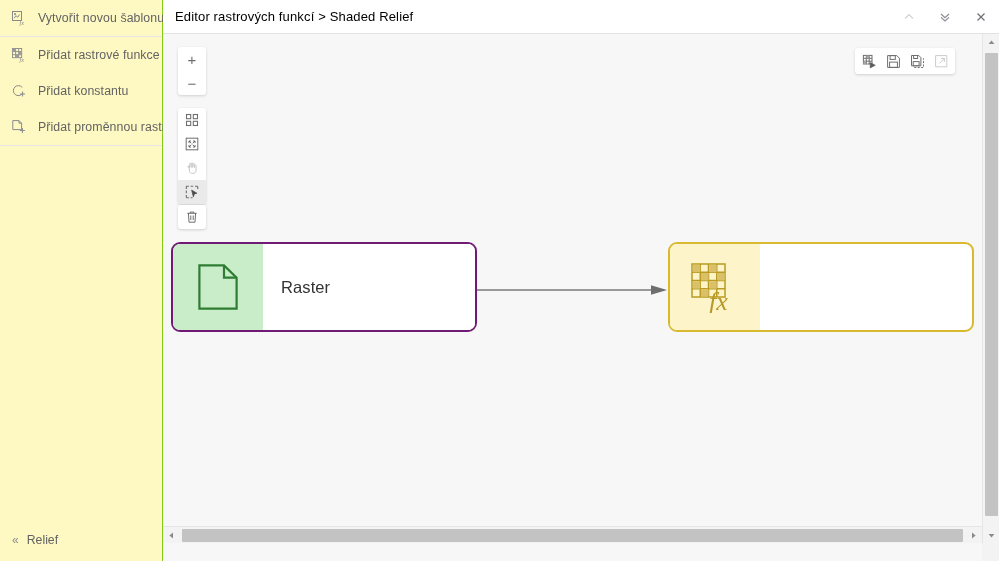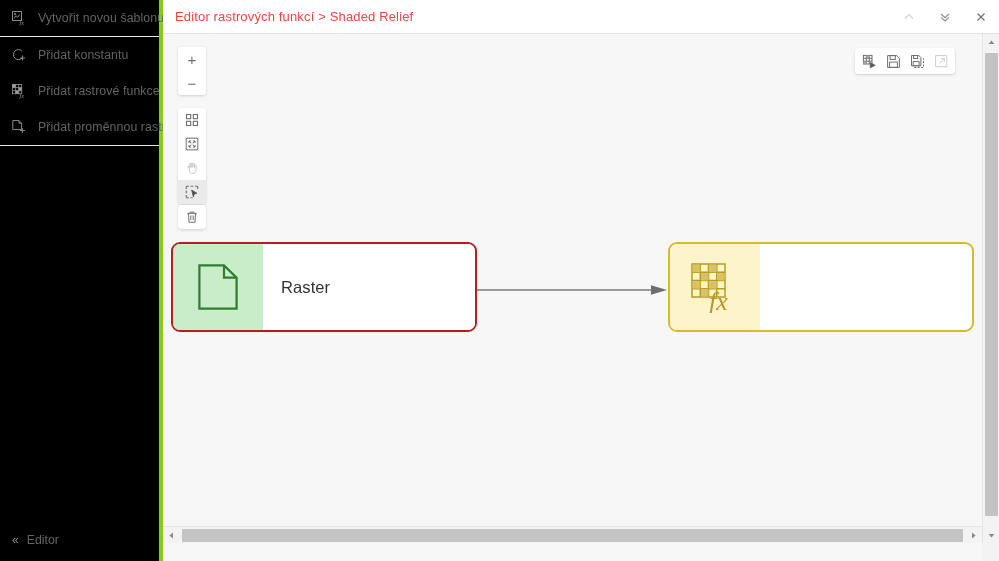"Vytvořit novou šablonu" .sidebar { background: #000000 -> #fef9c3; border-right: 4px solid #84cc16 -> 1px solid #84cc16 }
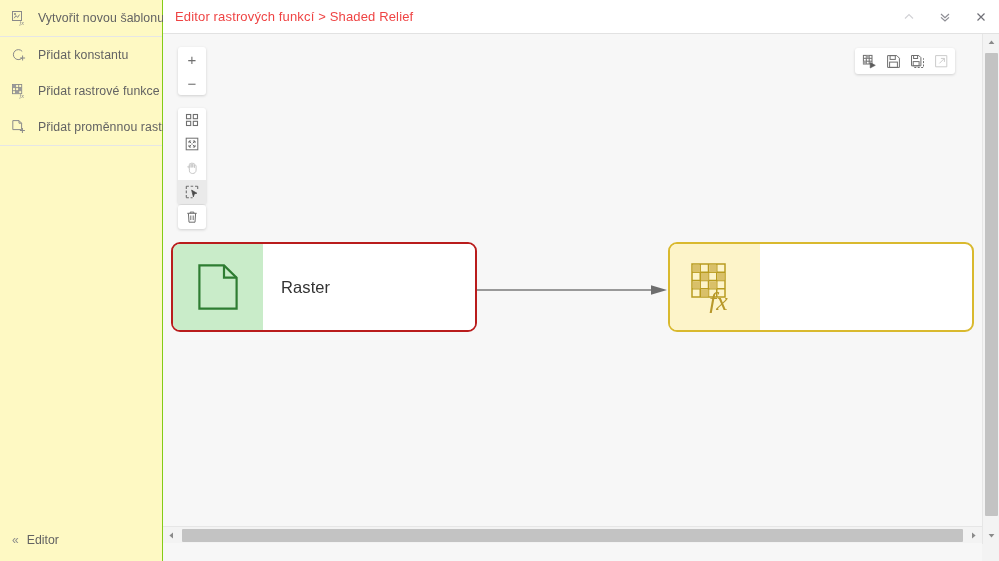"Editor rastrových funkcí > Shaded" .title-text { color: #ef4444 -> #000000 }
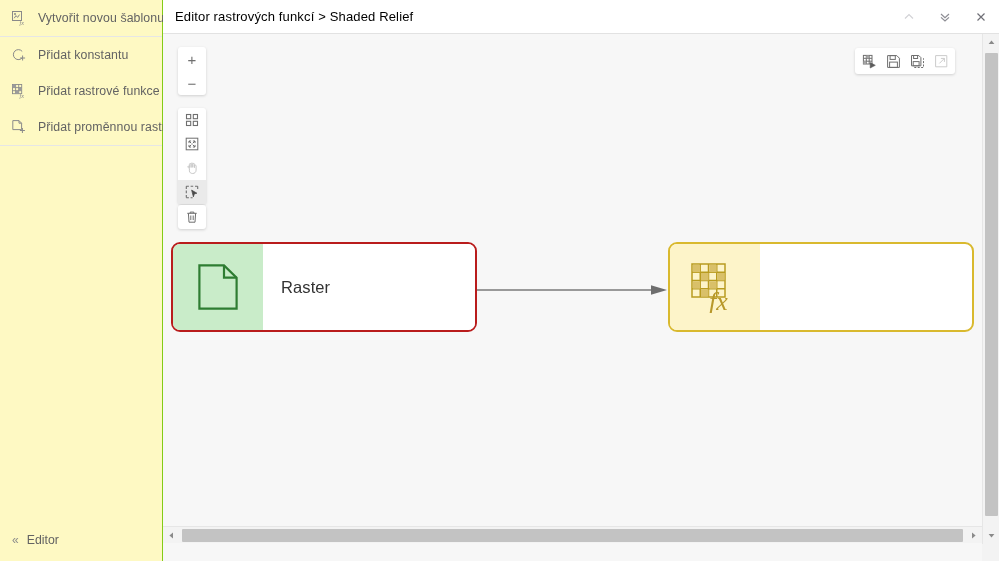"Přidat konstantu" div.side-item { order: before "Přidat rastrové funkce" -> after "Přidat rastrové funkce" }
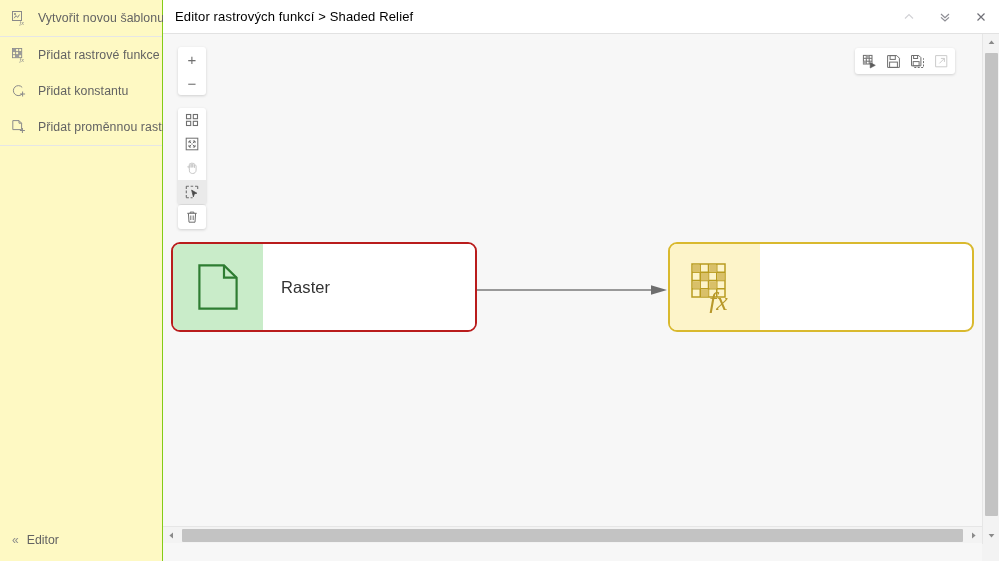"Raster" .node-raster { border: 2px solid #b91c1c -> 2px solid #701a75 }
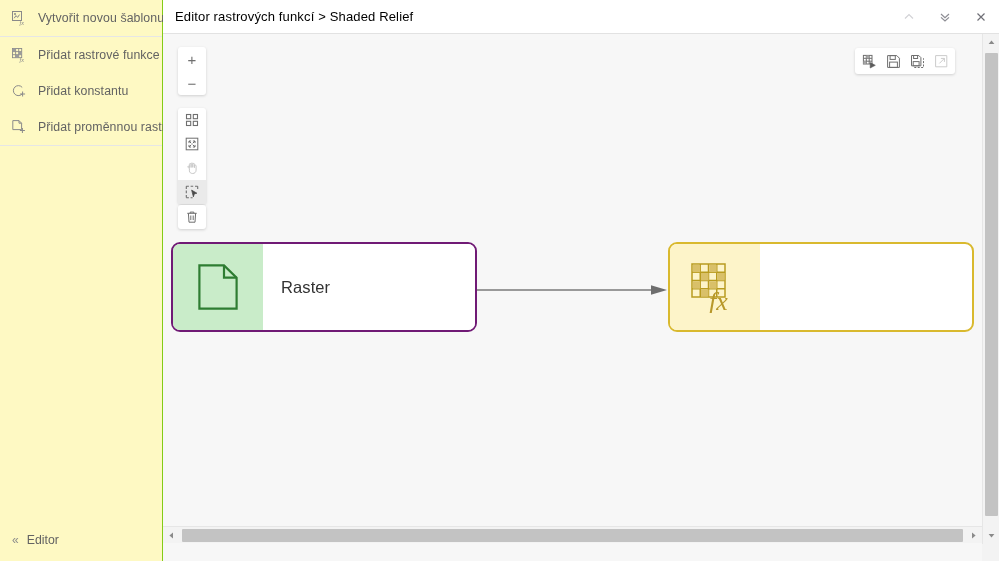"Editor" span.lbl { text: Editor -> Relief }
